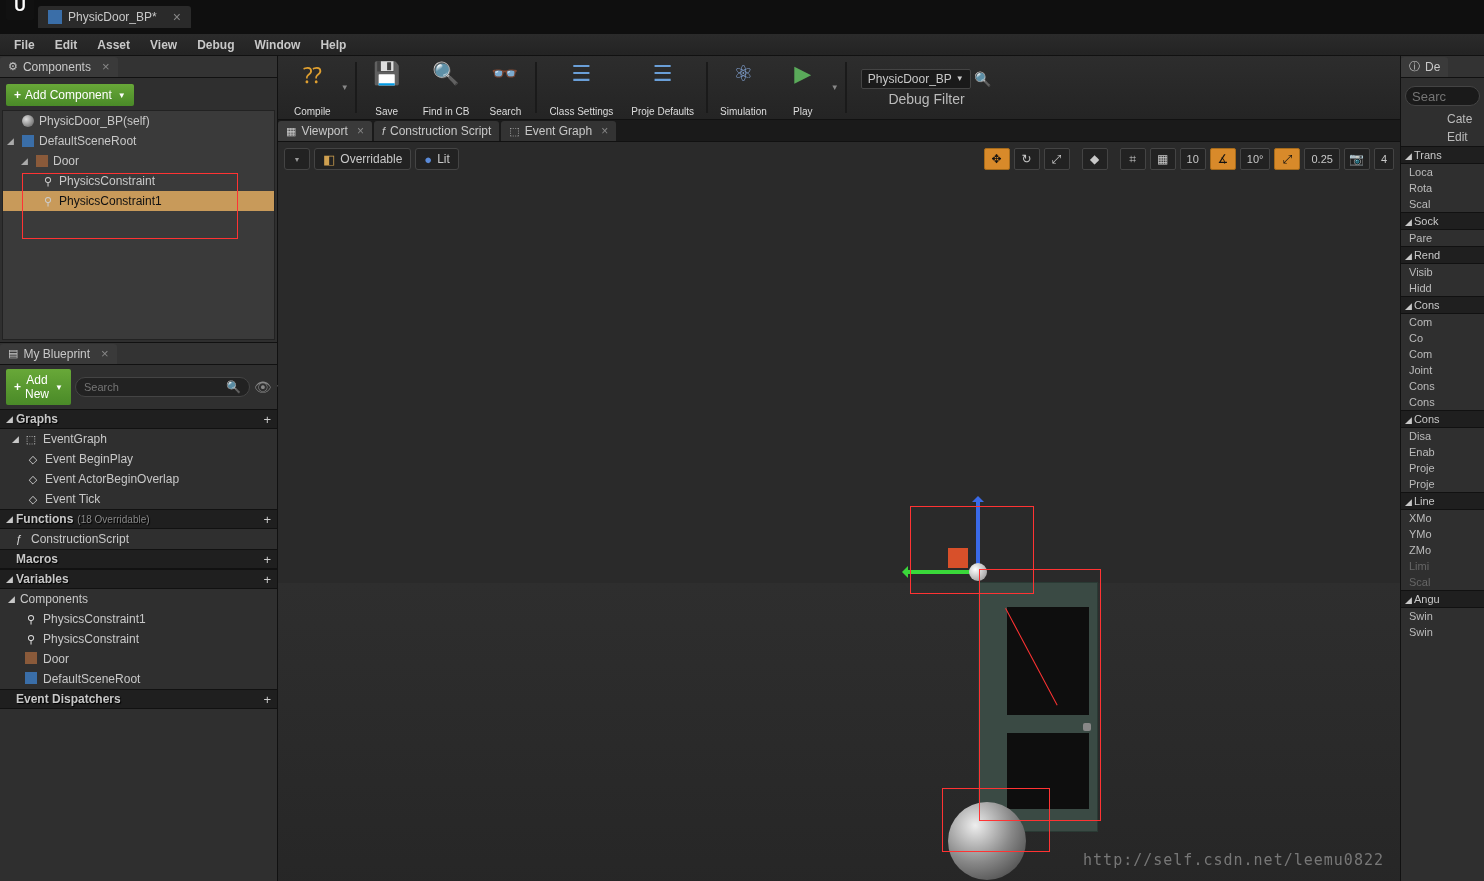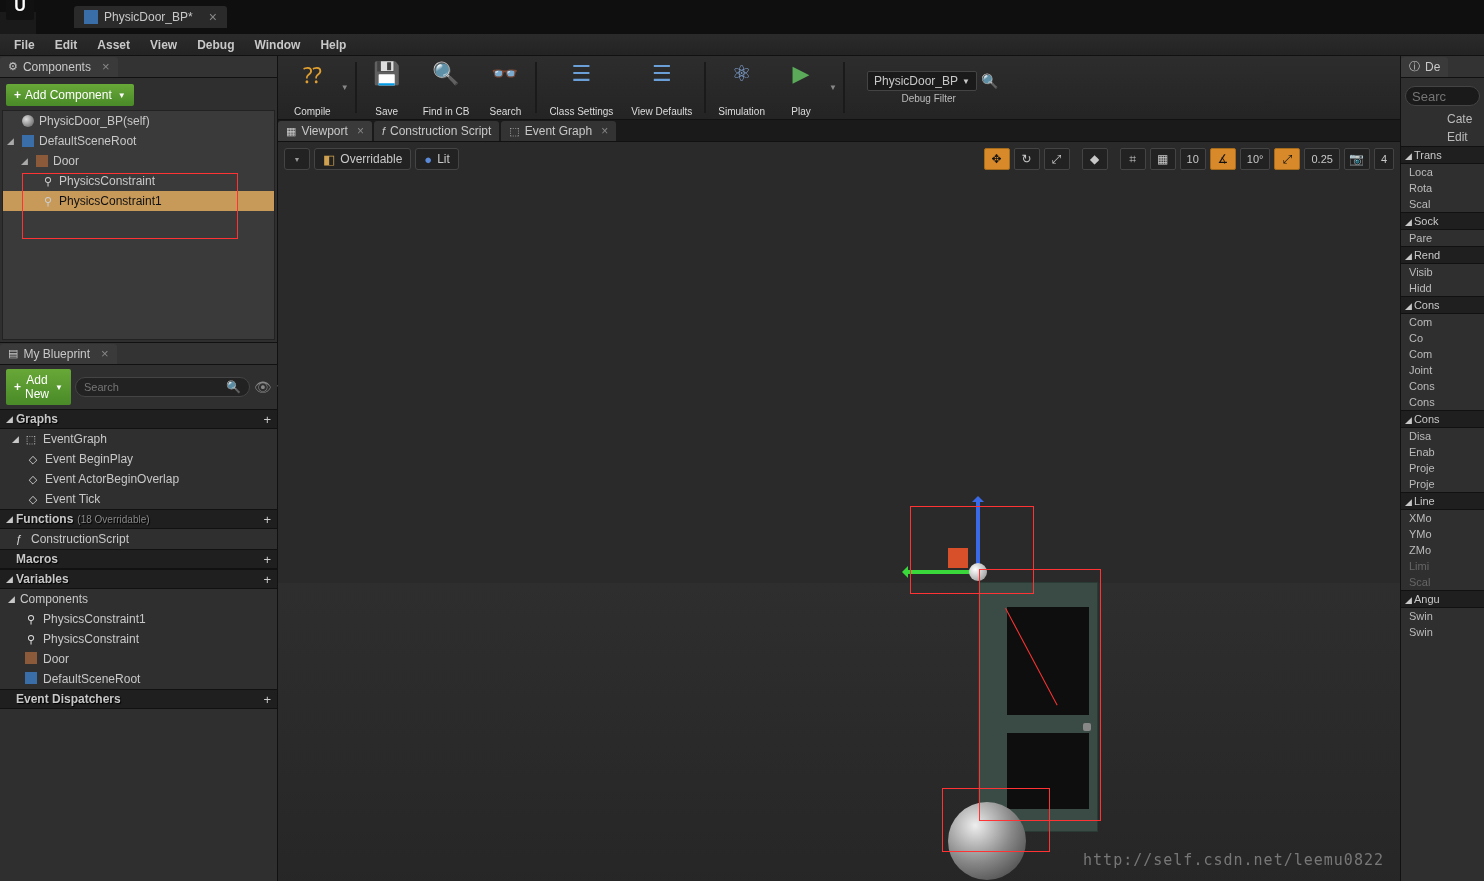"PhysicDoor_BP*" div { margin-left: 36px -> none }
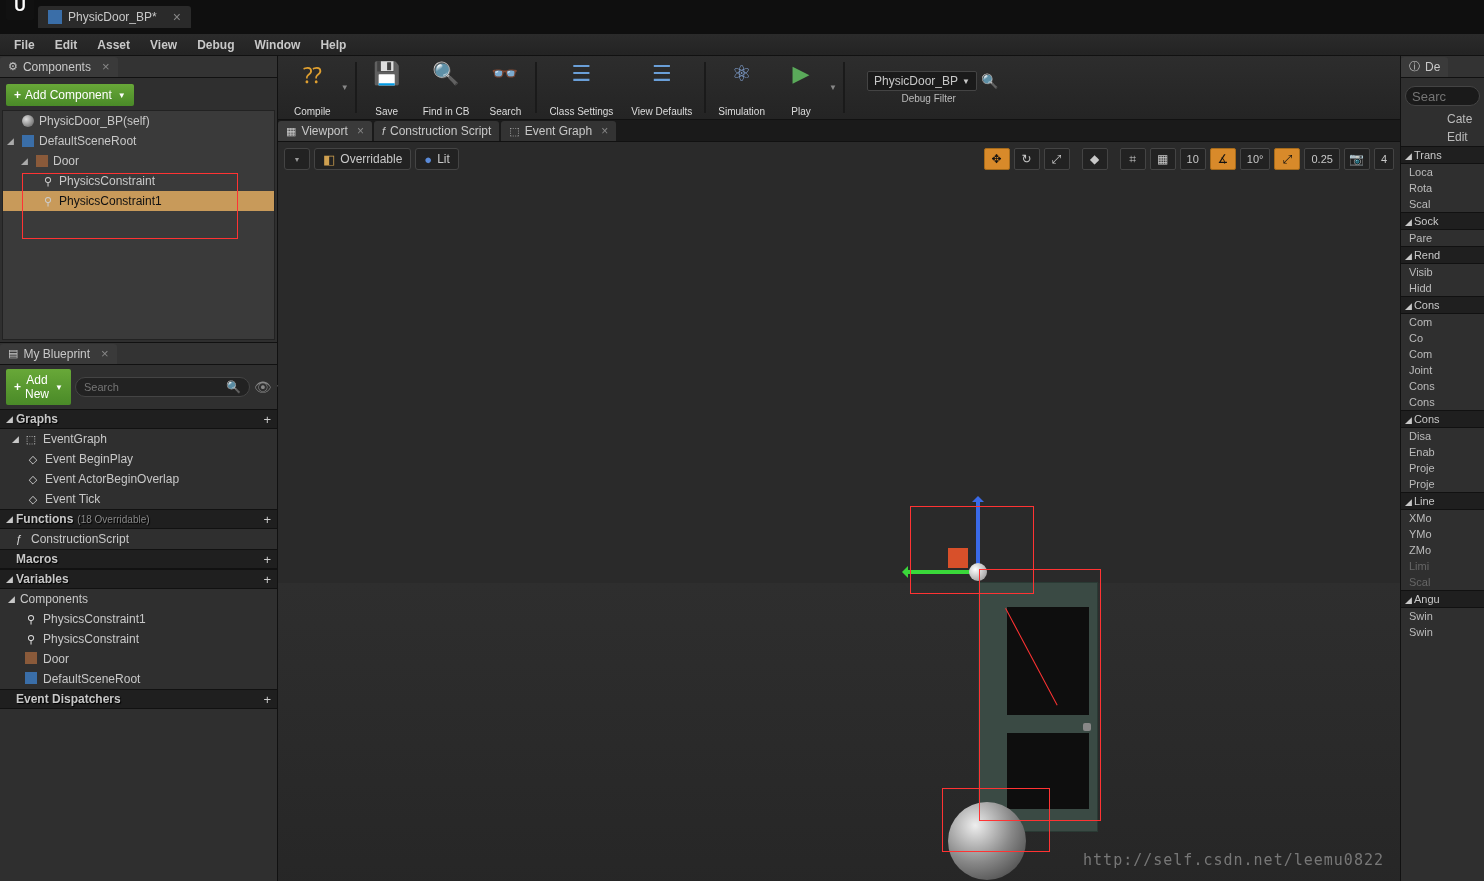"PhysicDoor_BP" .debug-filter { margin-left: 8px -> none }
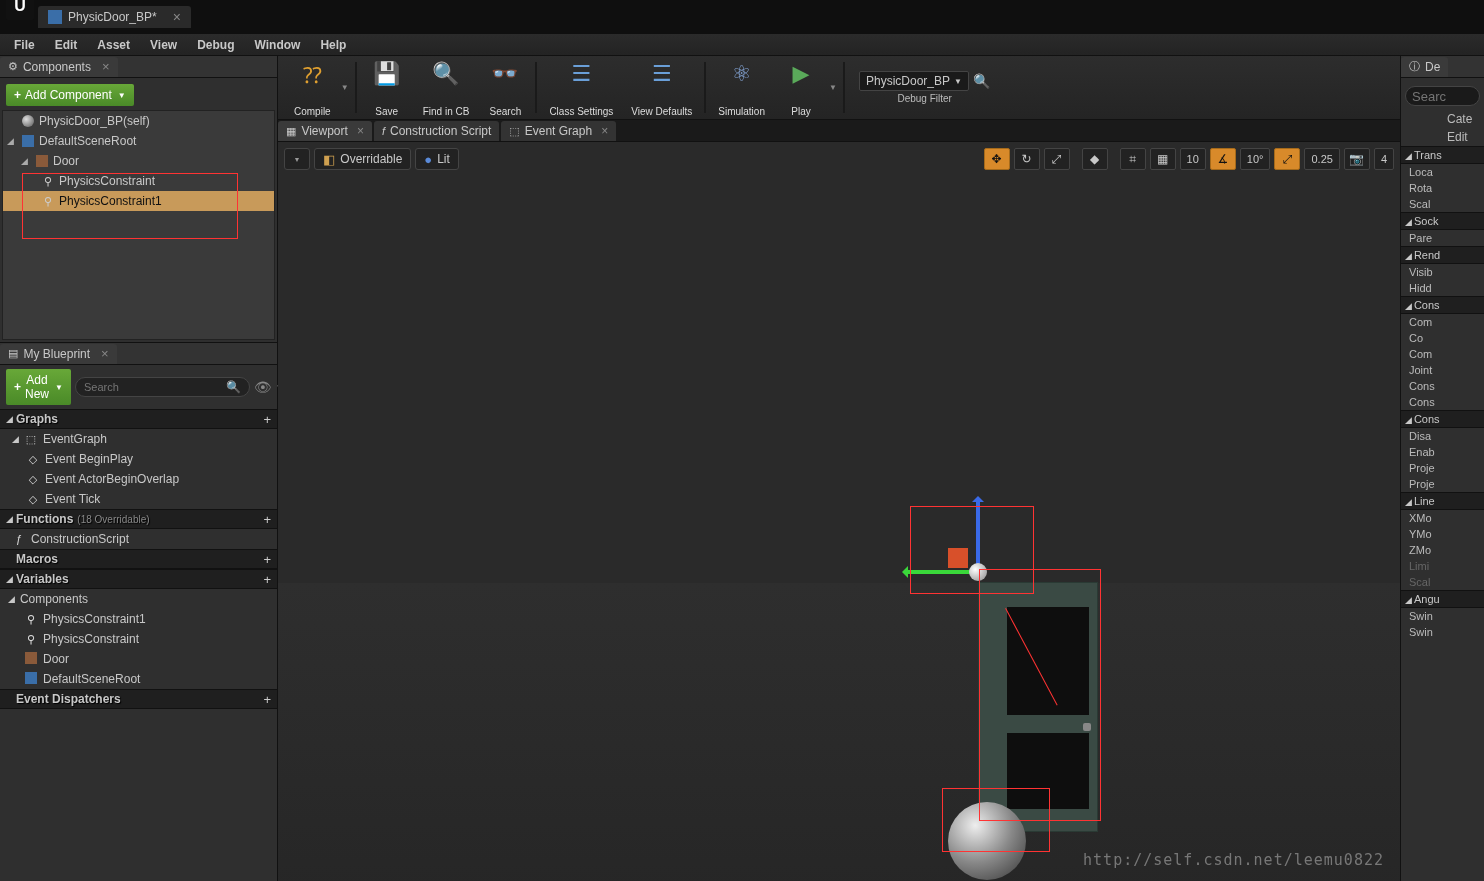"Debug Filter" .debug-lbl { font-size: 10px -> 14px }
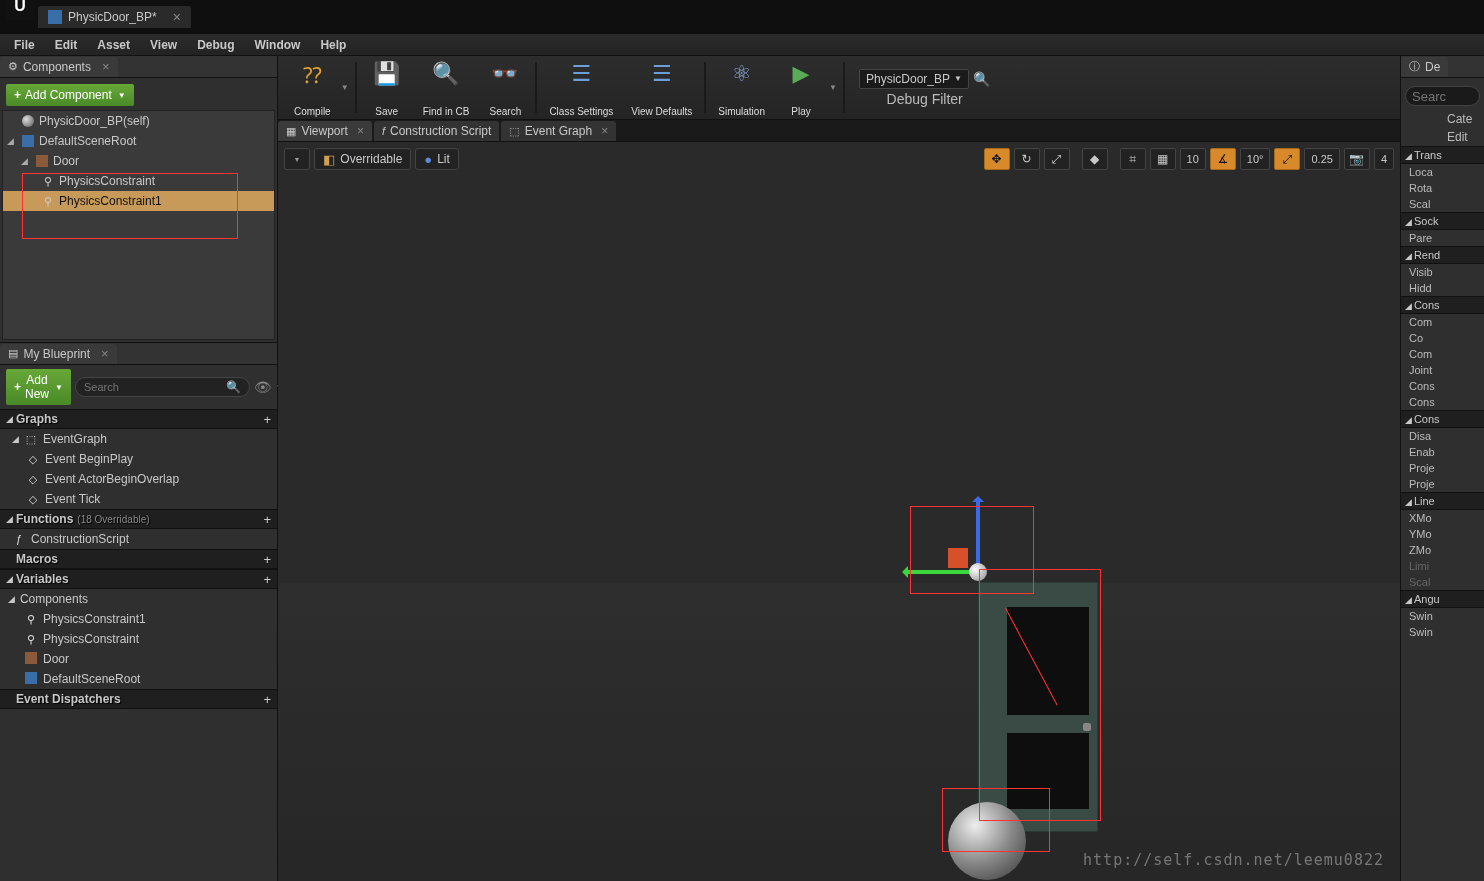"View Defaults" span.lbl { text: View -> Proje }
